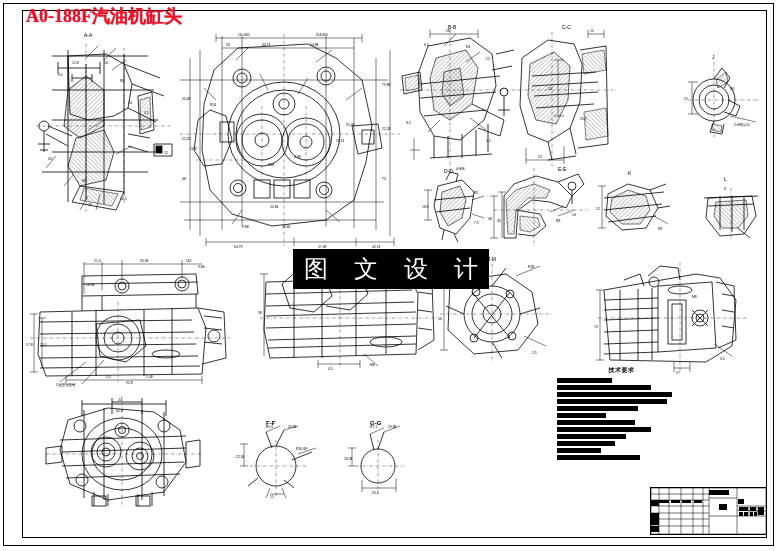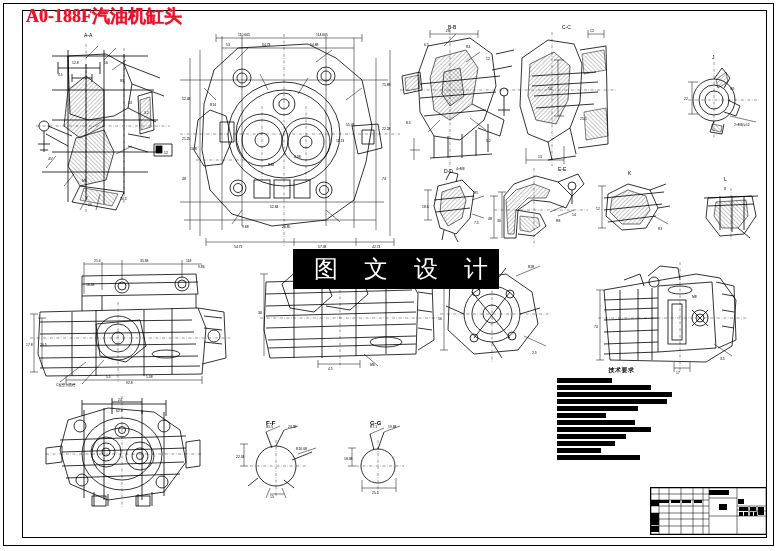"图 文 设 计" .watermark { padding-left: 10px -> none }
